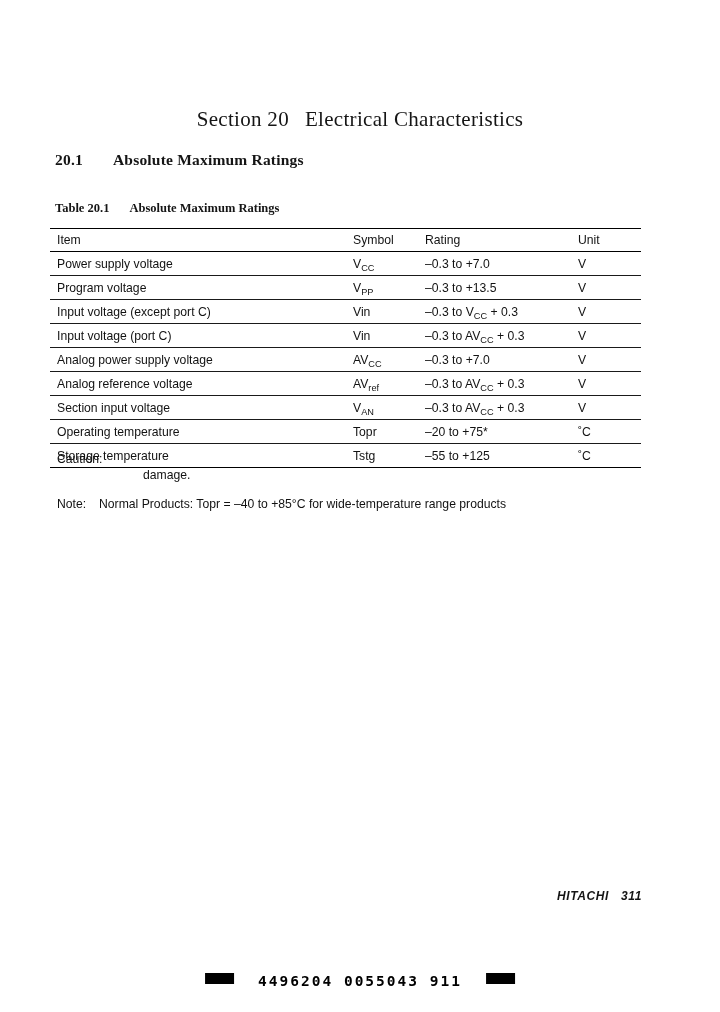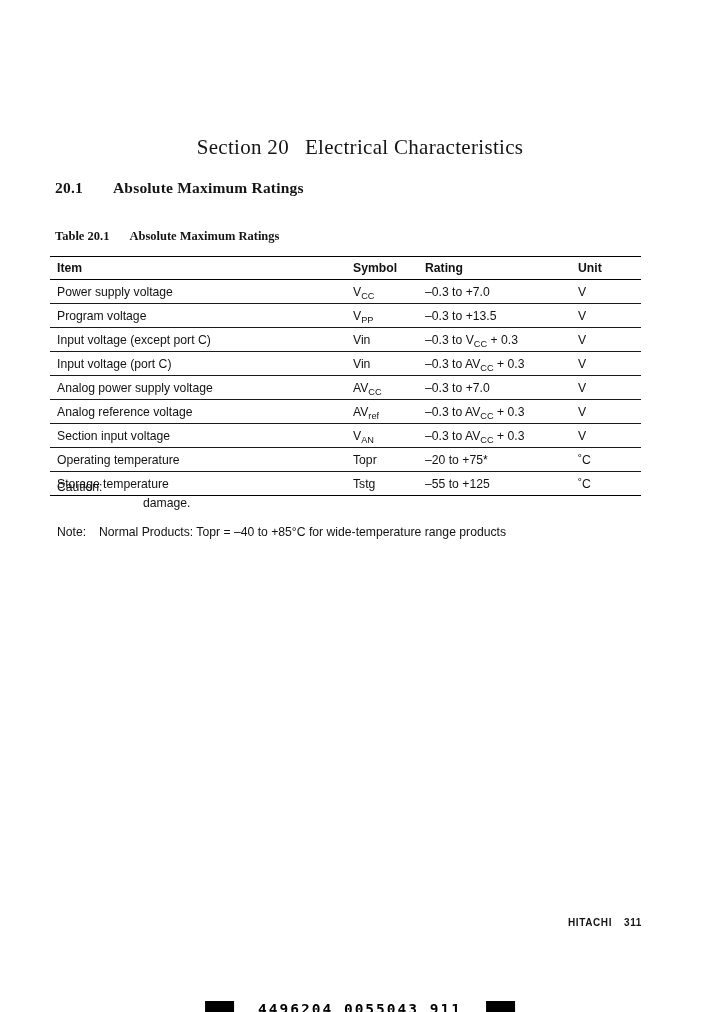"Section 20" .page { margin-top: 28px -> none }
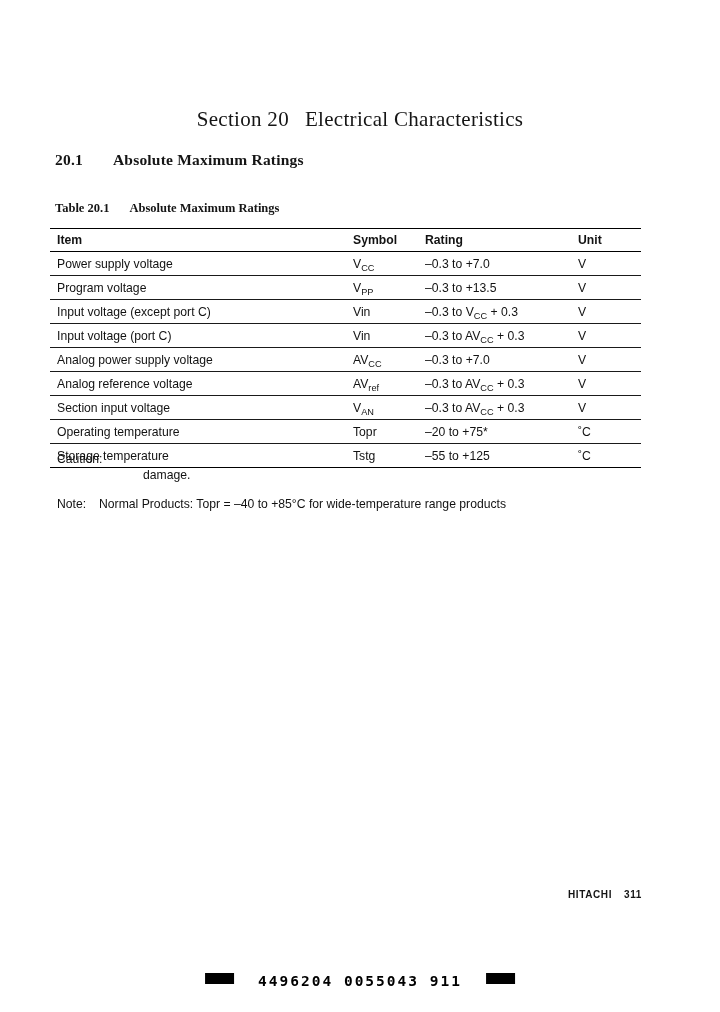"Item" .thead { font-weight: bold -> normal }
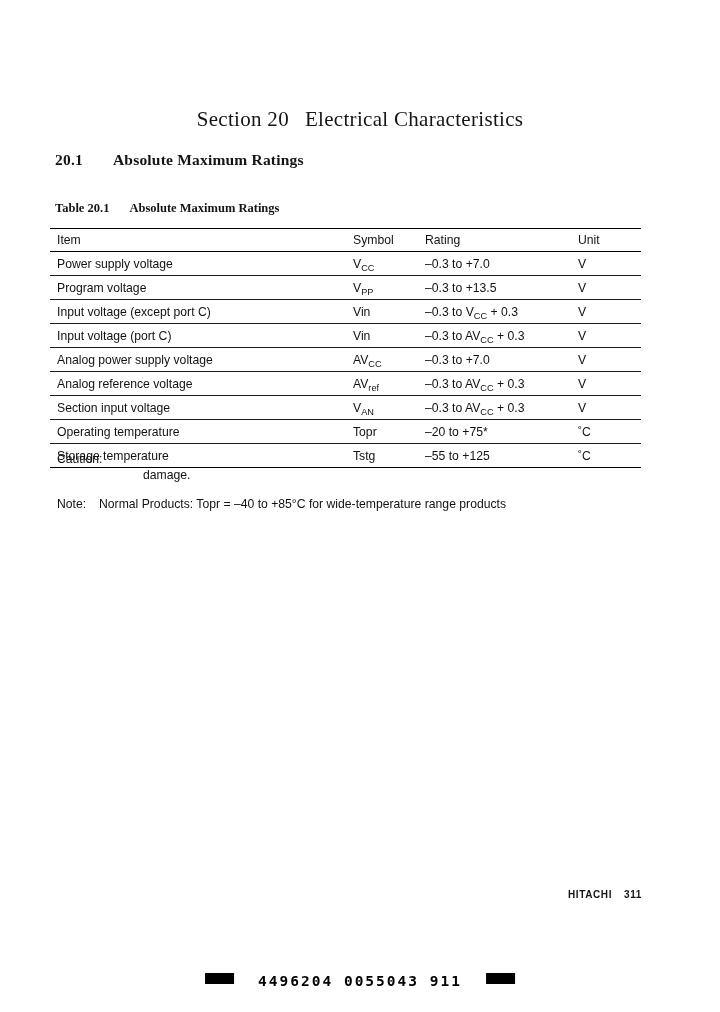"HITACHI" .footer-brand { font-size: 10px -> 12px; font-style: none -> italic }
